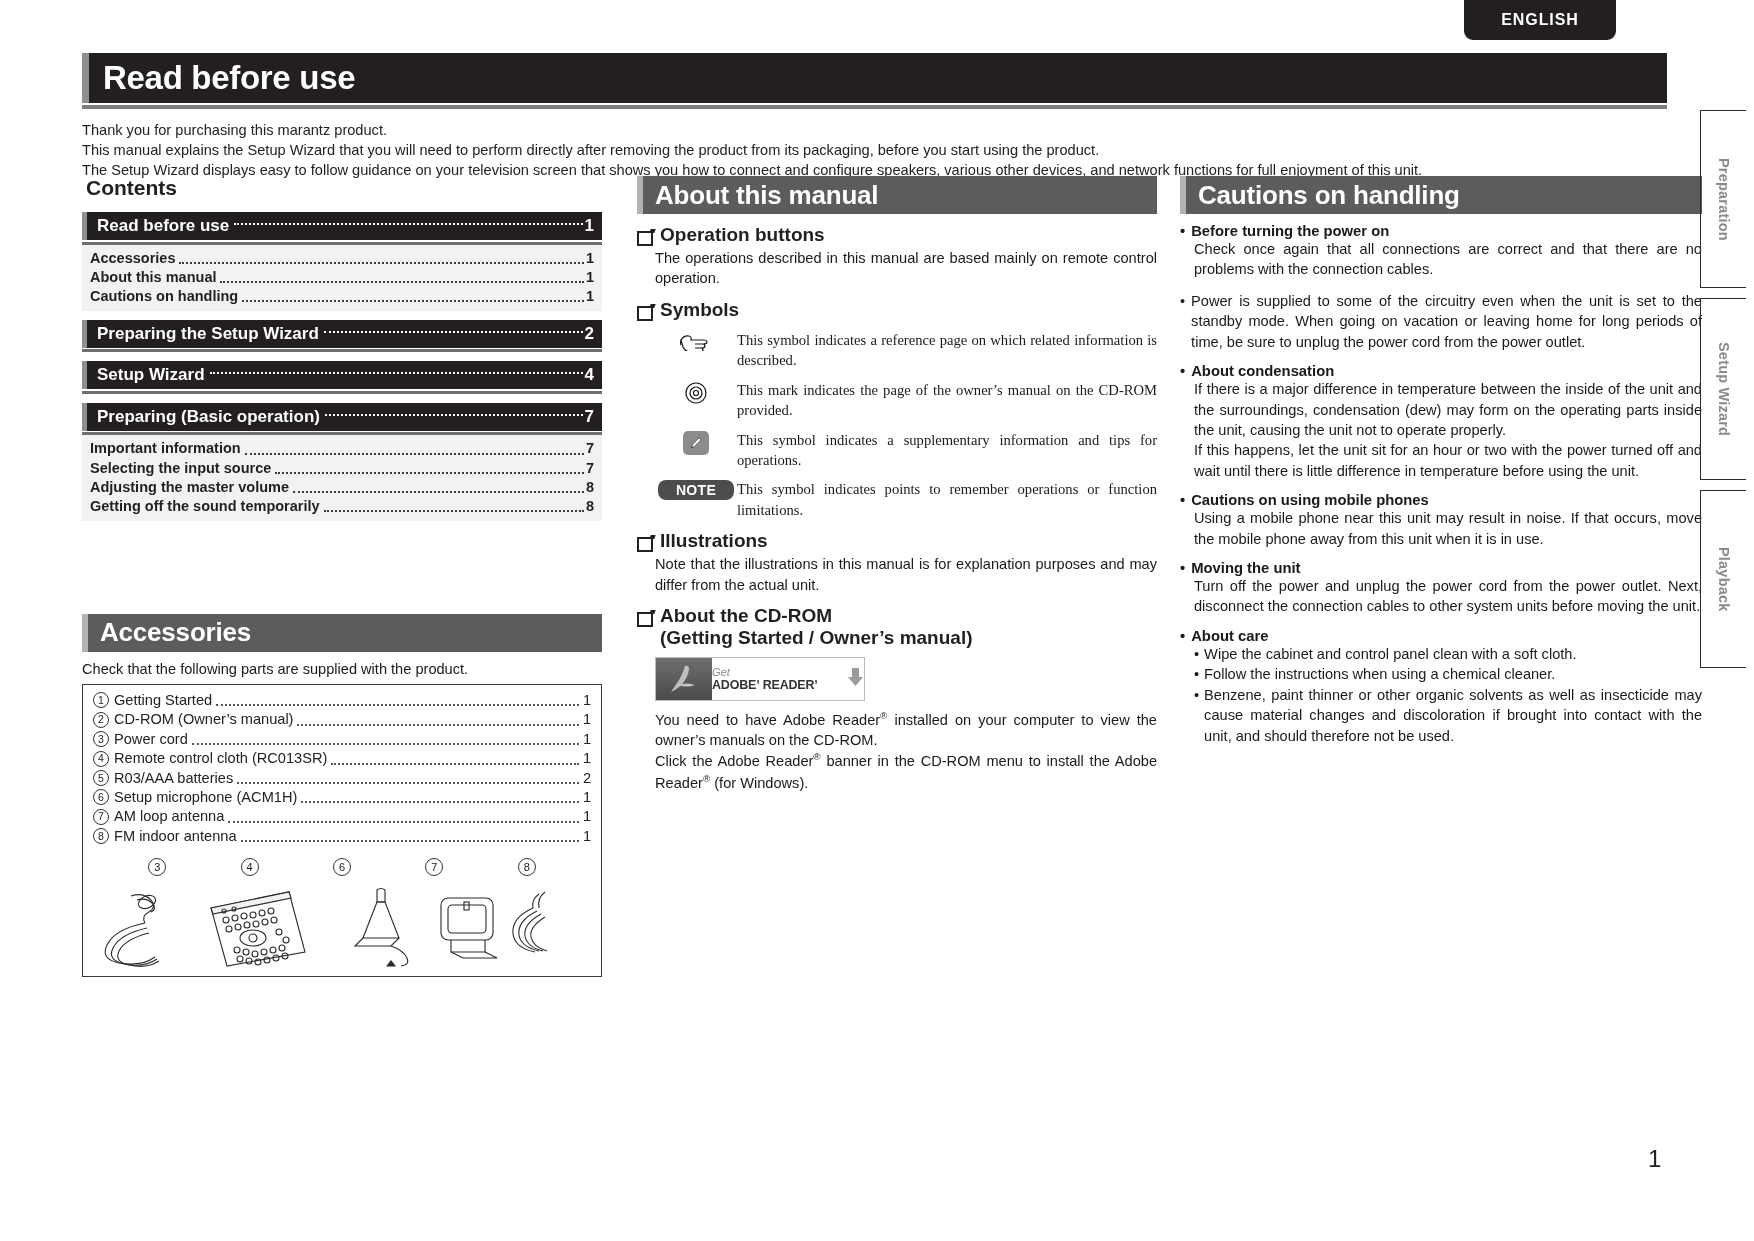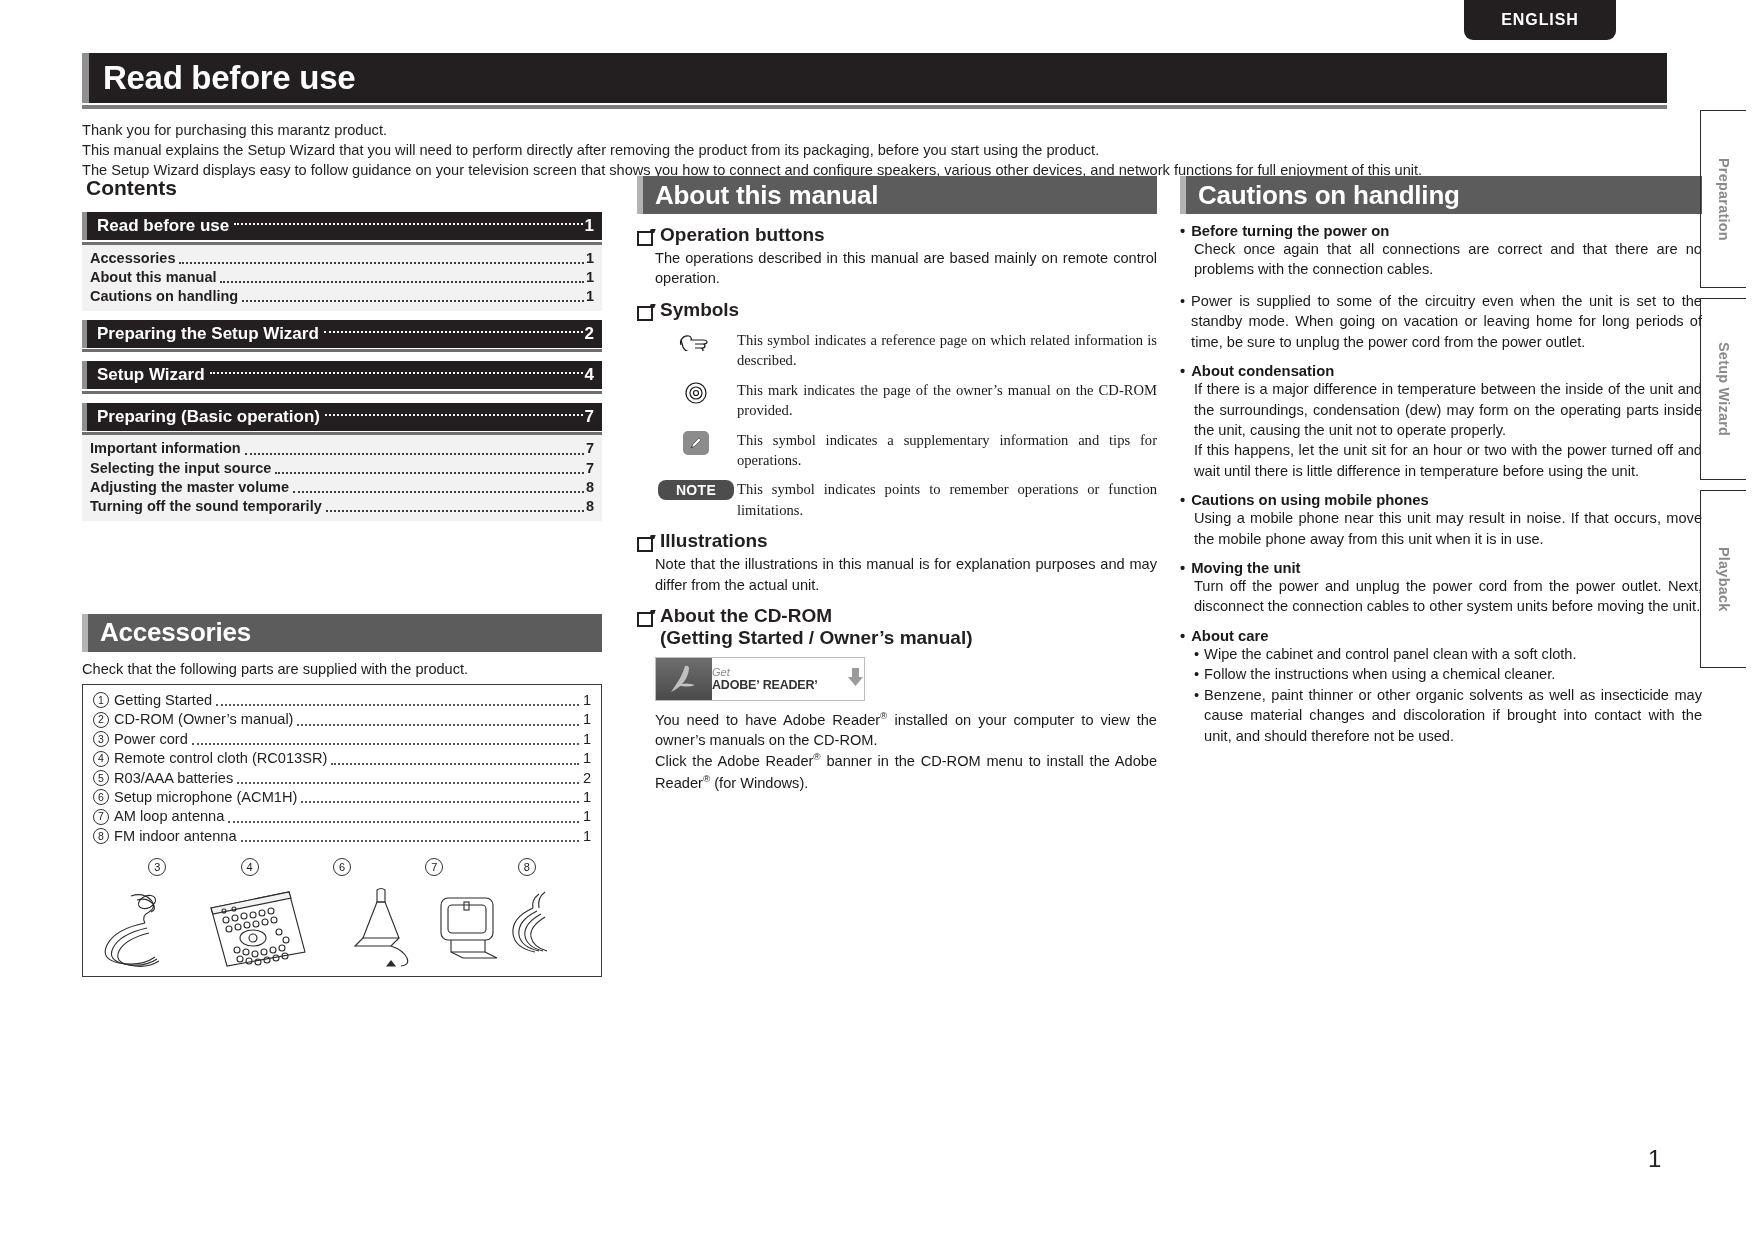"Turning off the sound temporarily" span { text: Turning -> Getting }
